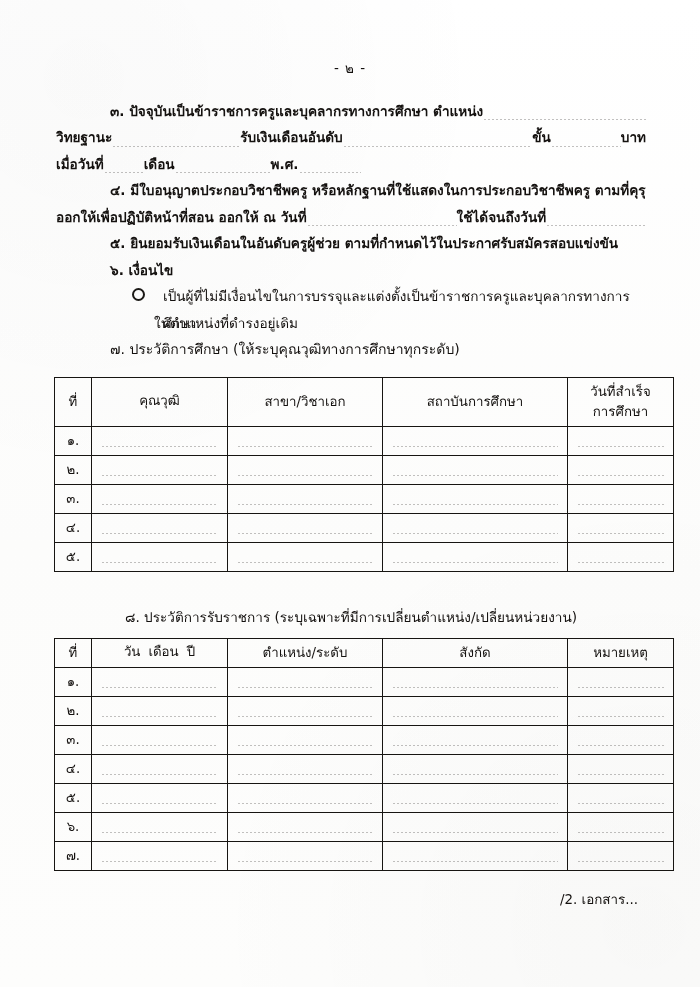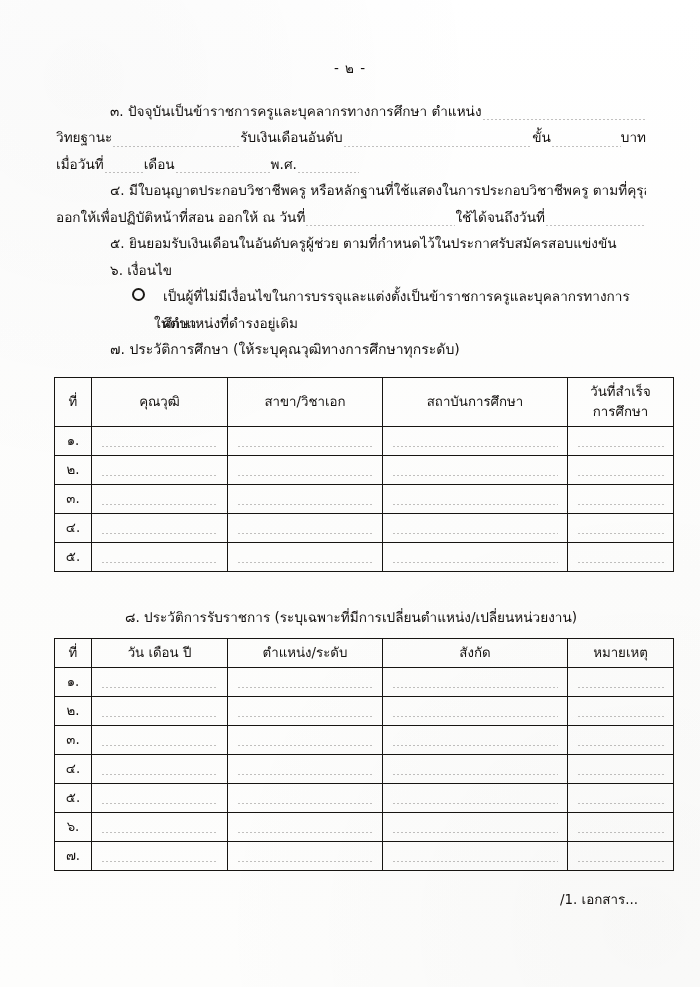"๓. ปัจจุบันเป็นข้าราชการครูและบุคลากรทางการศึกษา" .ln { font-weight: none -> bold }
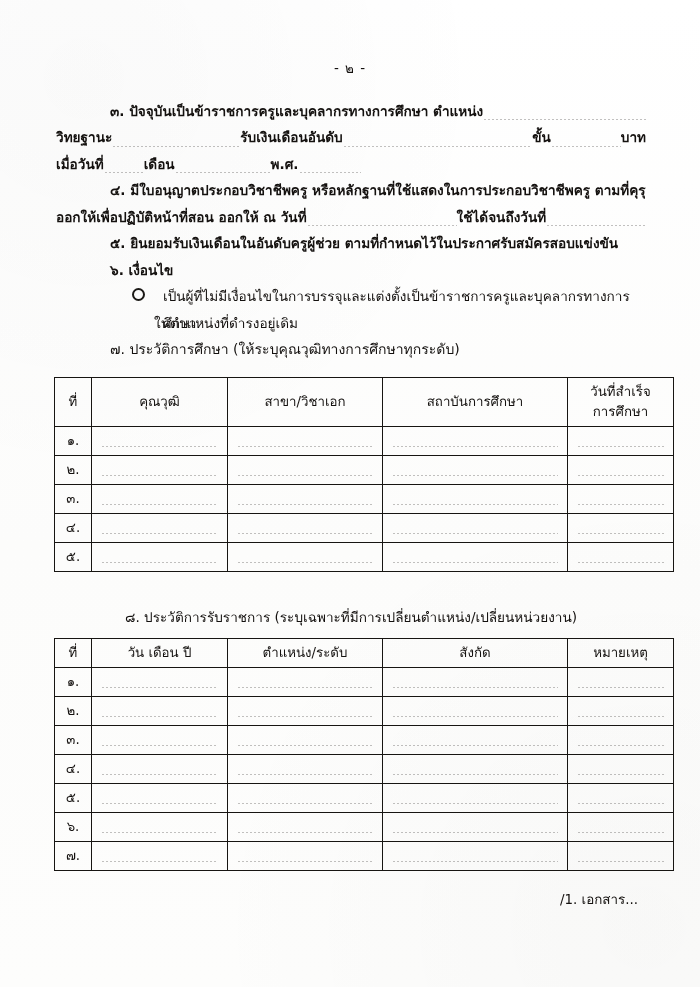"คุณวุฒิ" th.h-b { font-family: none -> Liberation Mono, monospace }
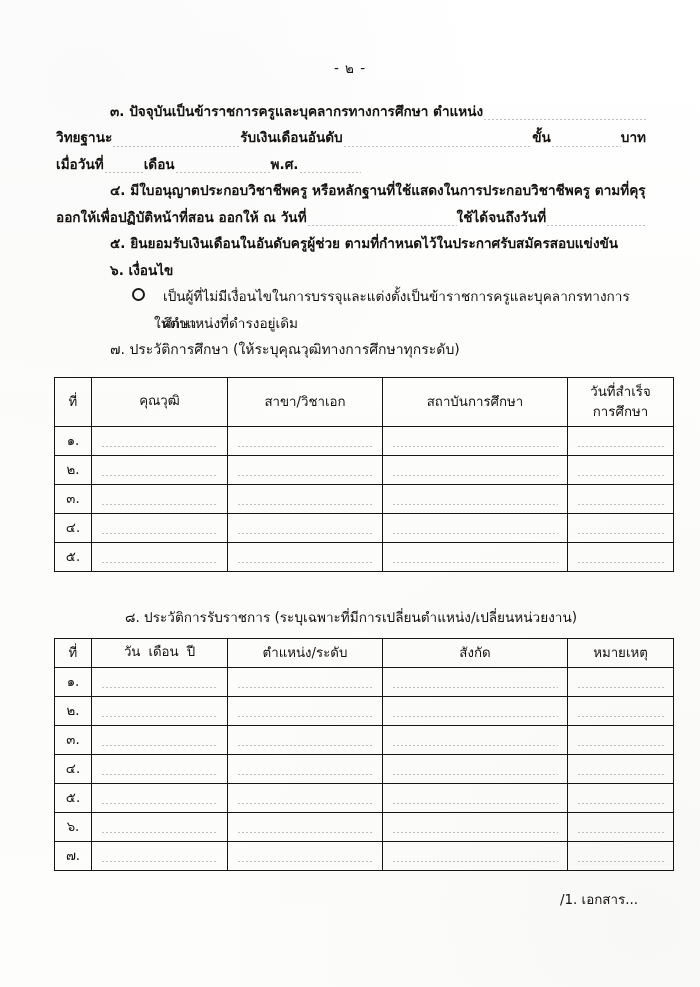"/1. เอกสาร..." div.footer-note { text: /1 -> /2 }
